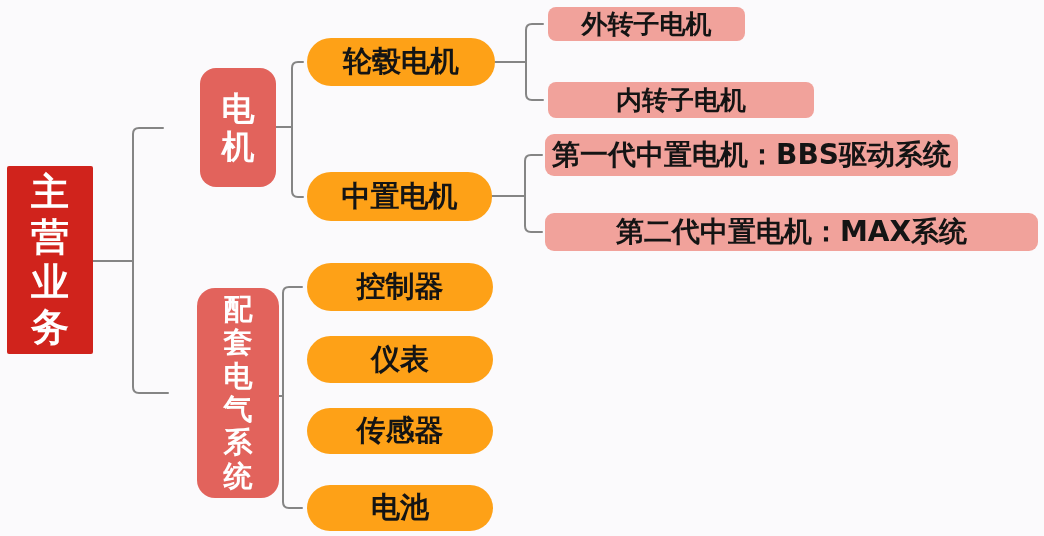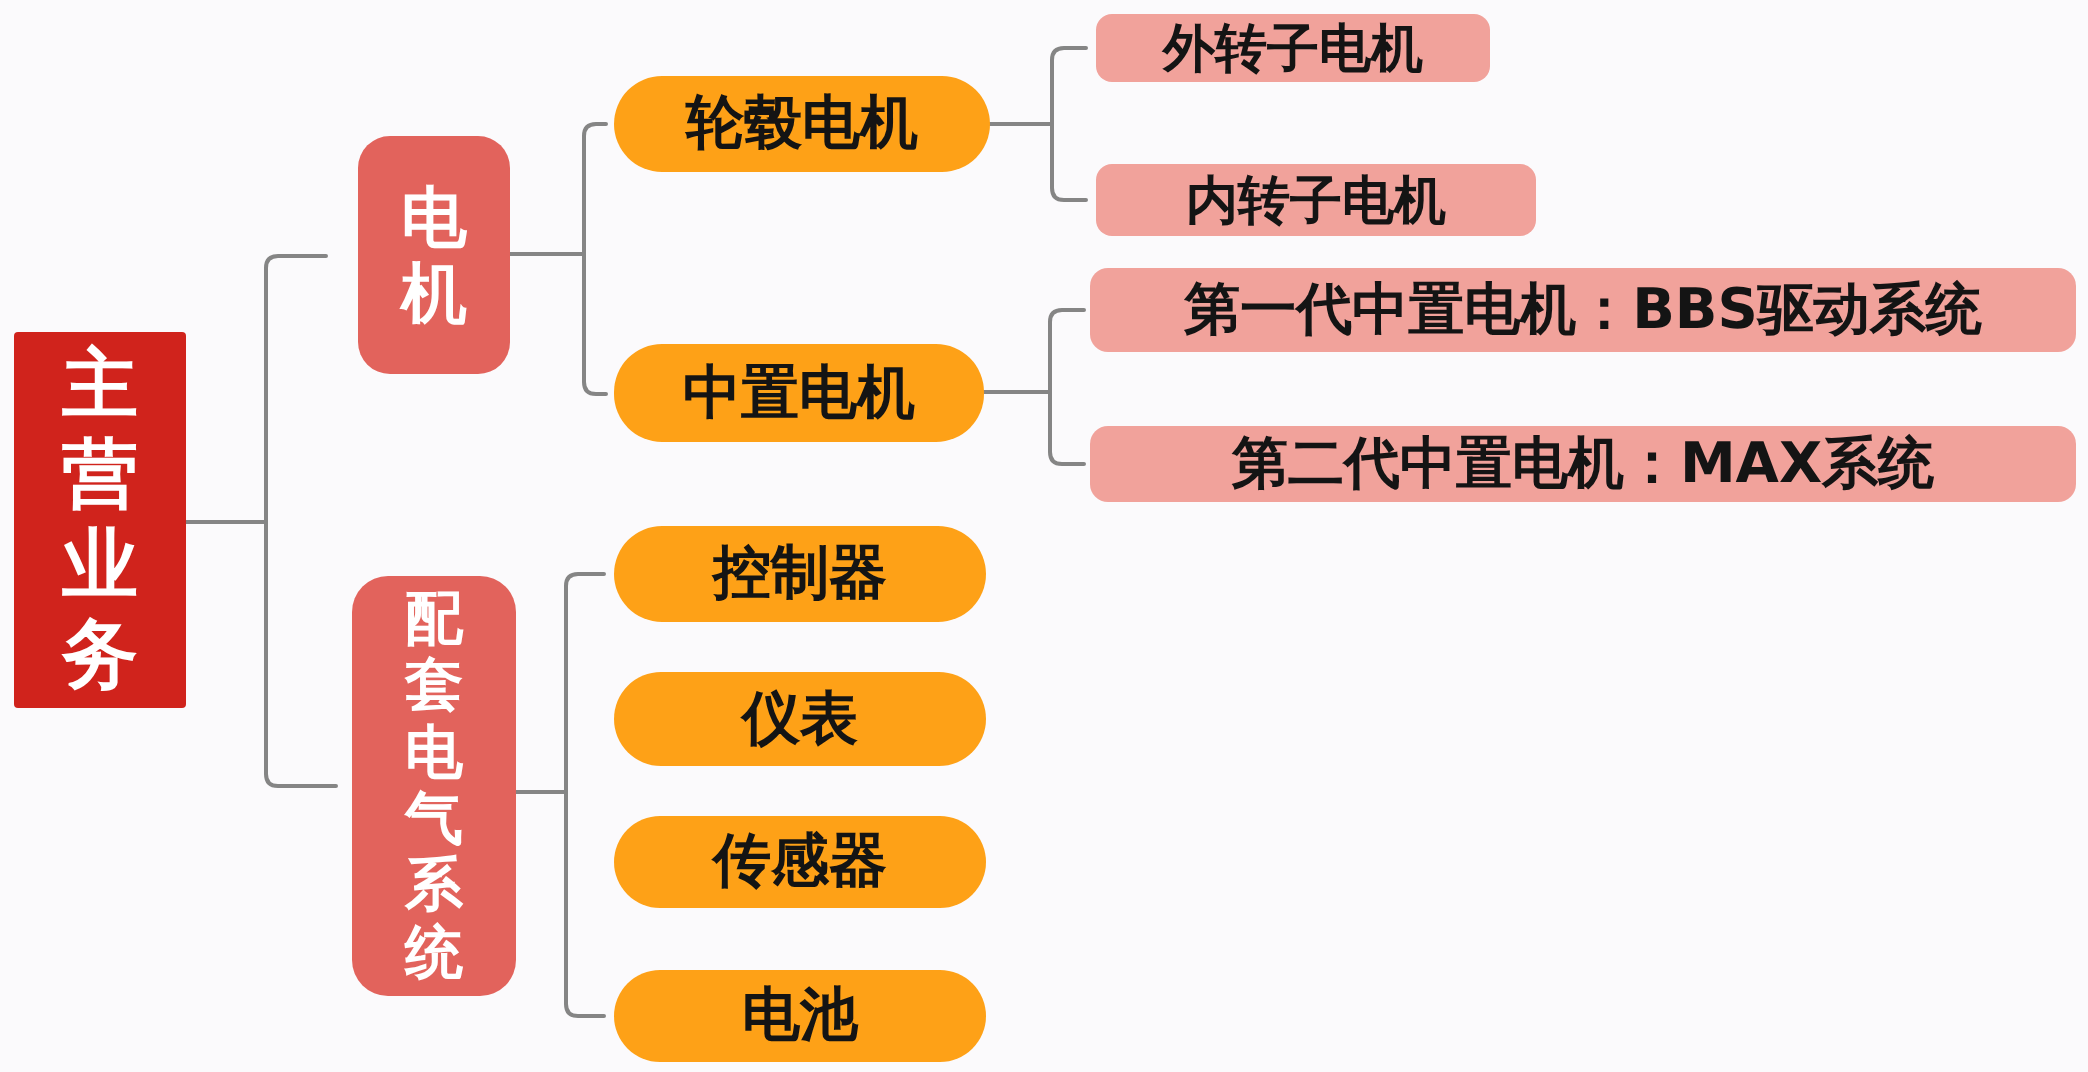"电机" .node-branch { margin-left: none -> 21px }
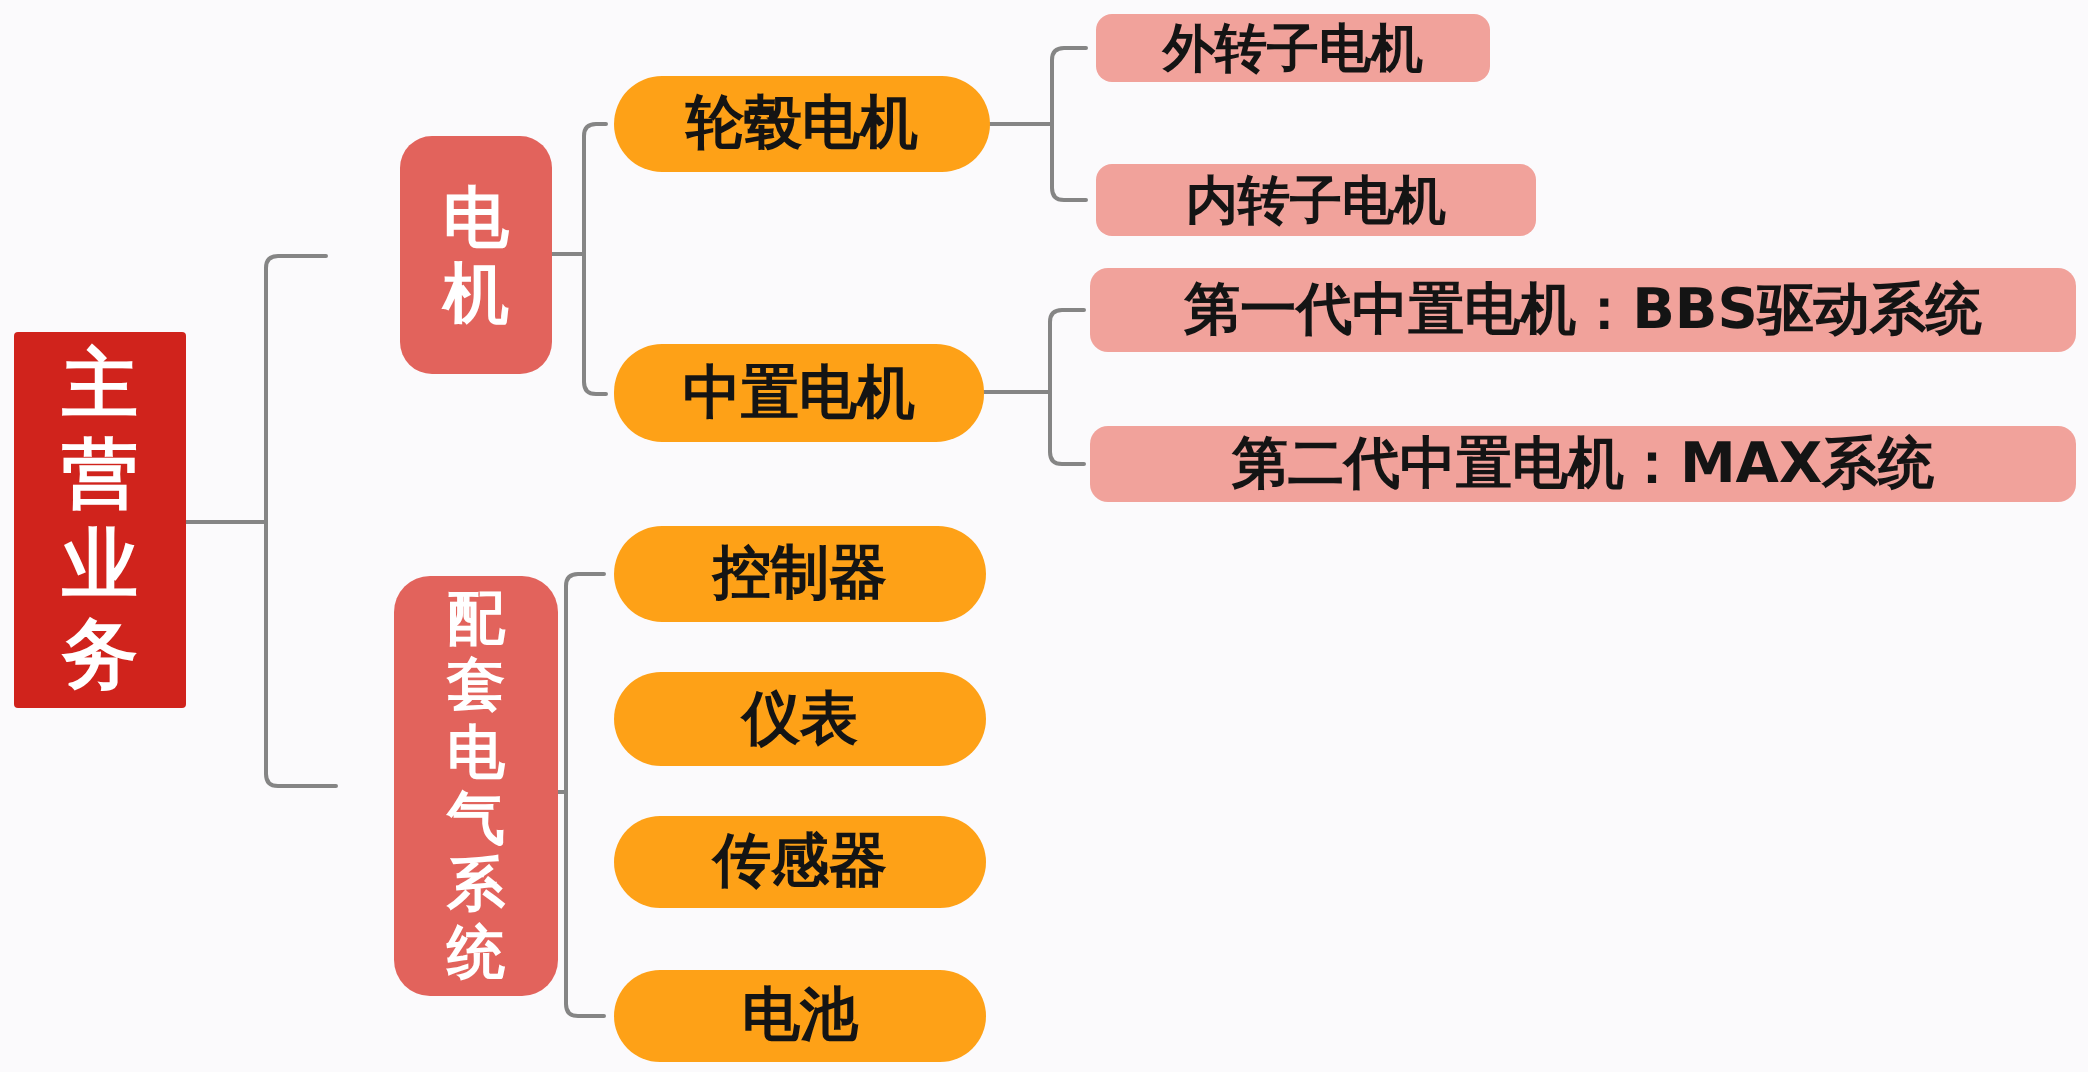"内转子电机" .leaf-inner { width: 220px -> 266px }
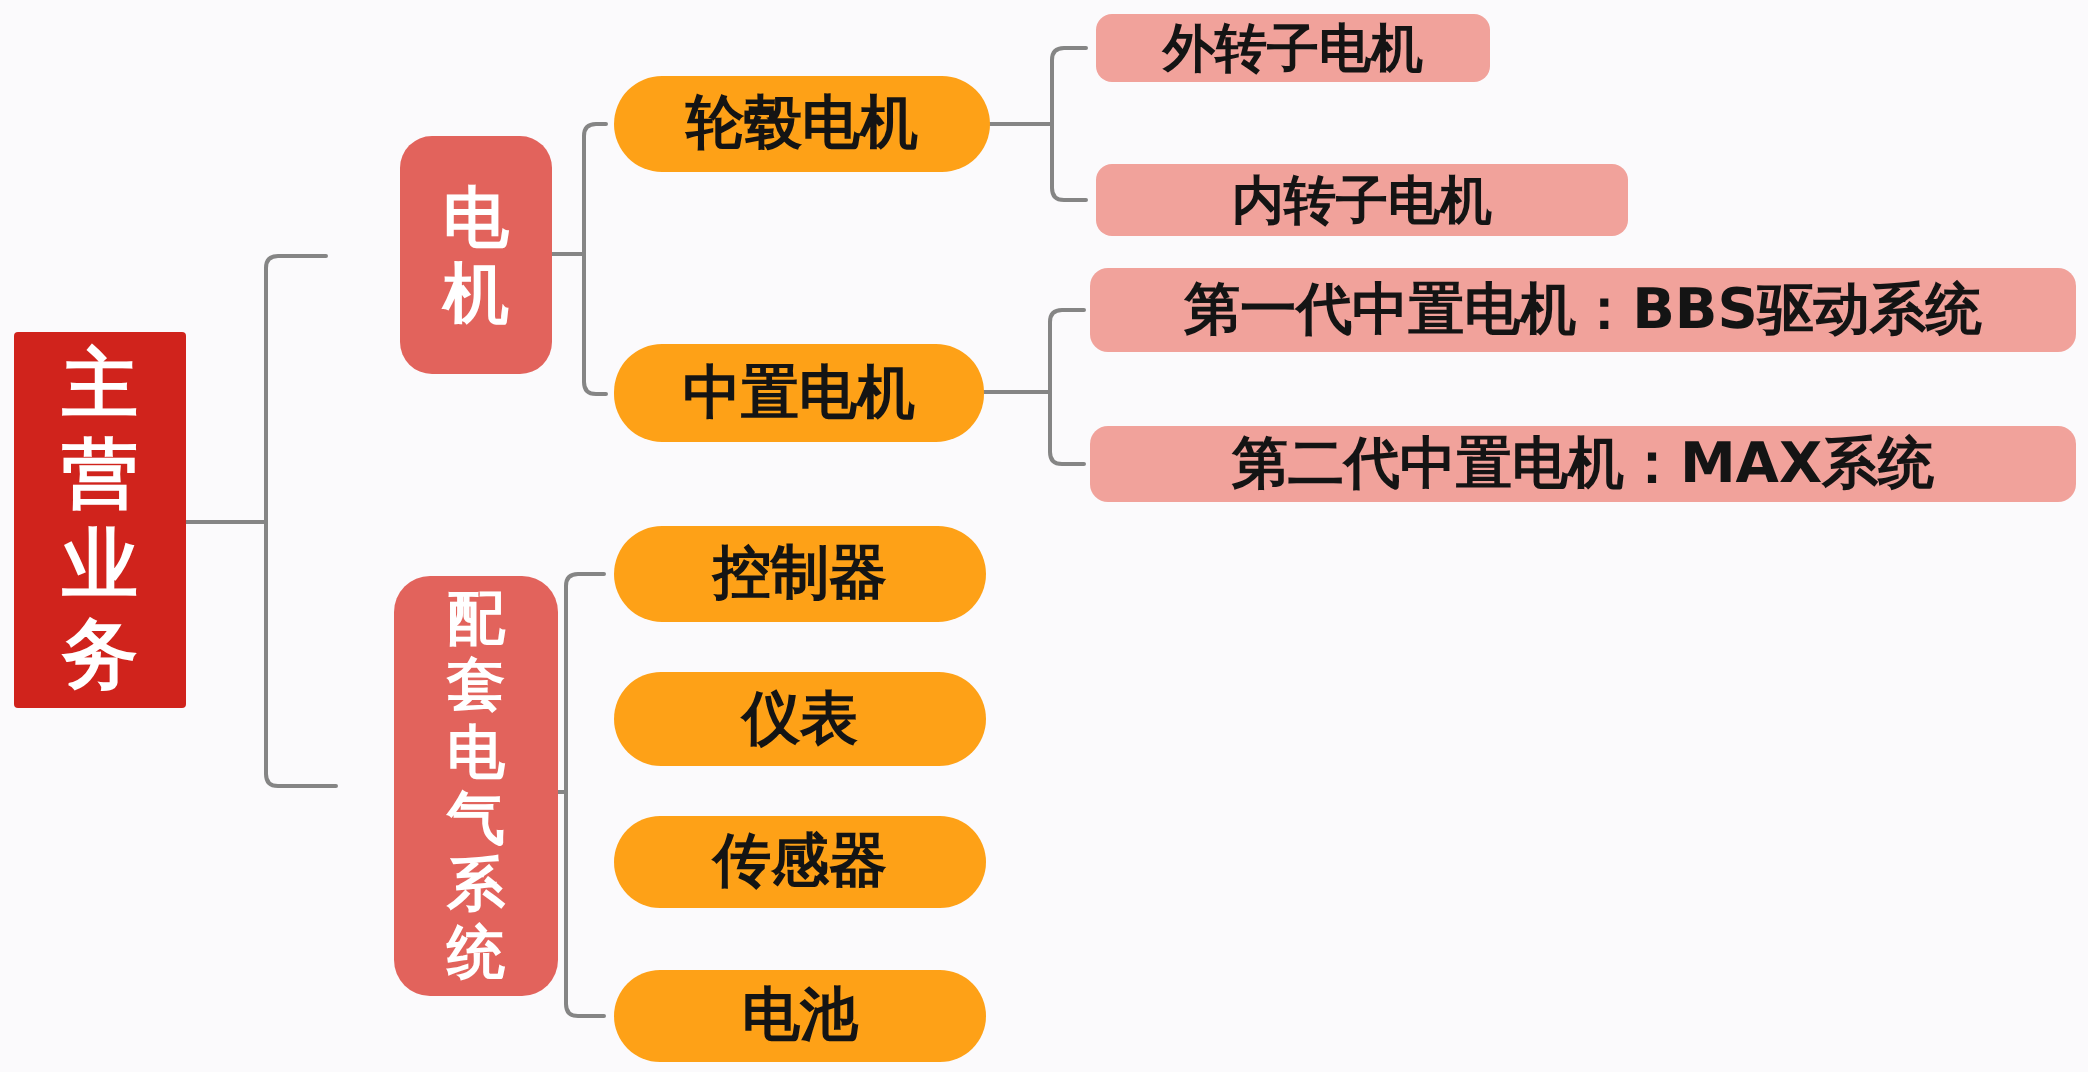"第一代中置电机：BBS驱动系统" .leaf-gen1 { width: 493px -> 413px }
